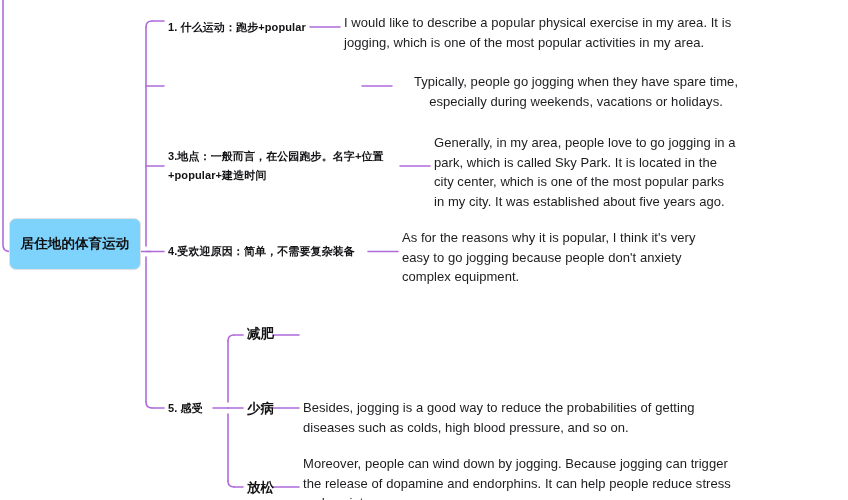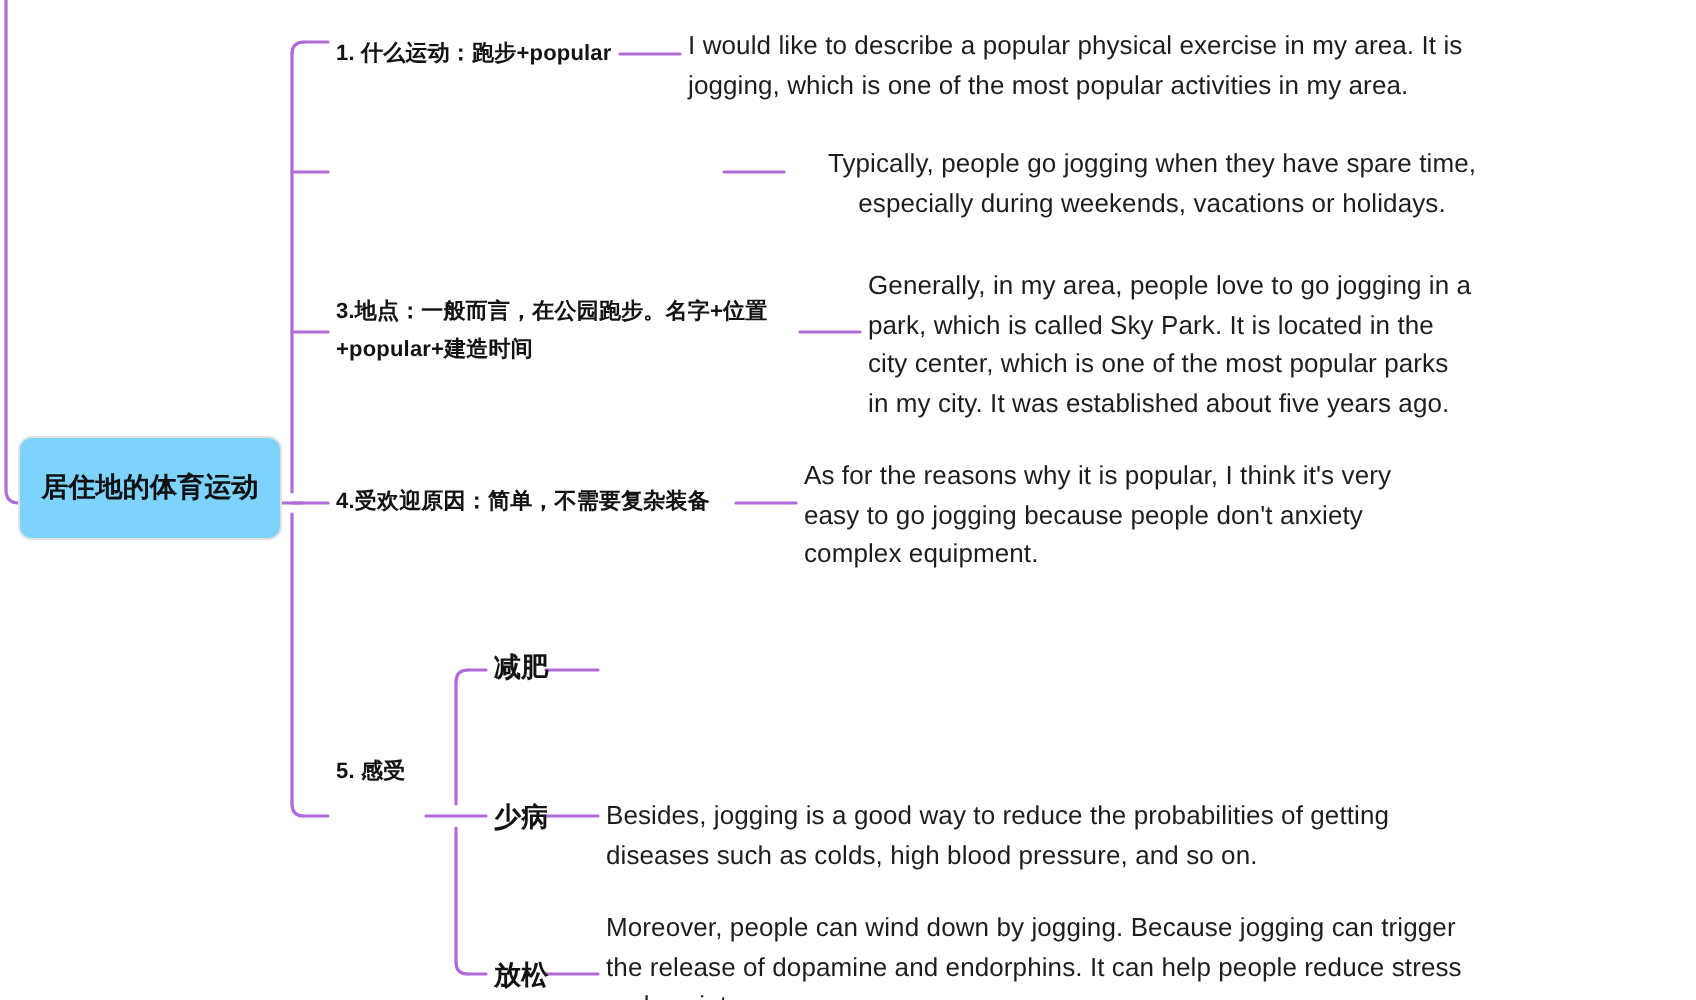"5. 感受" div.topic { top: 377px -> 399px }
